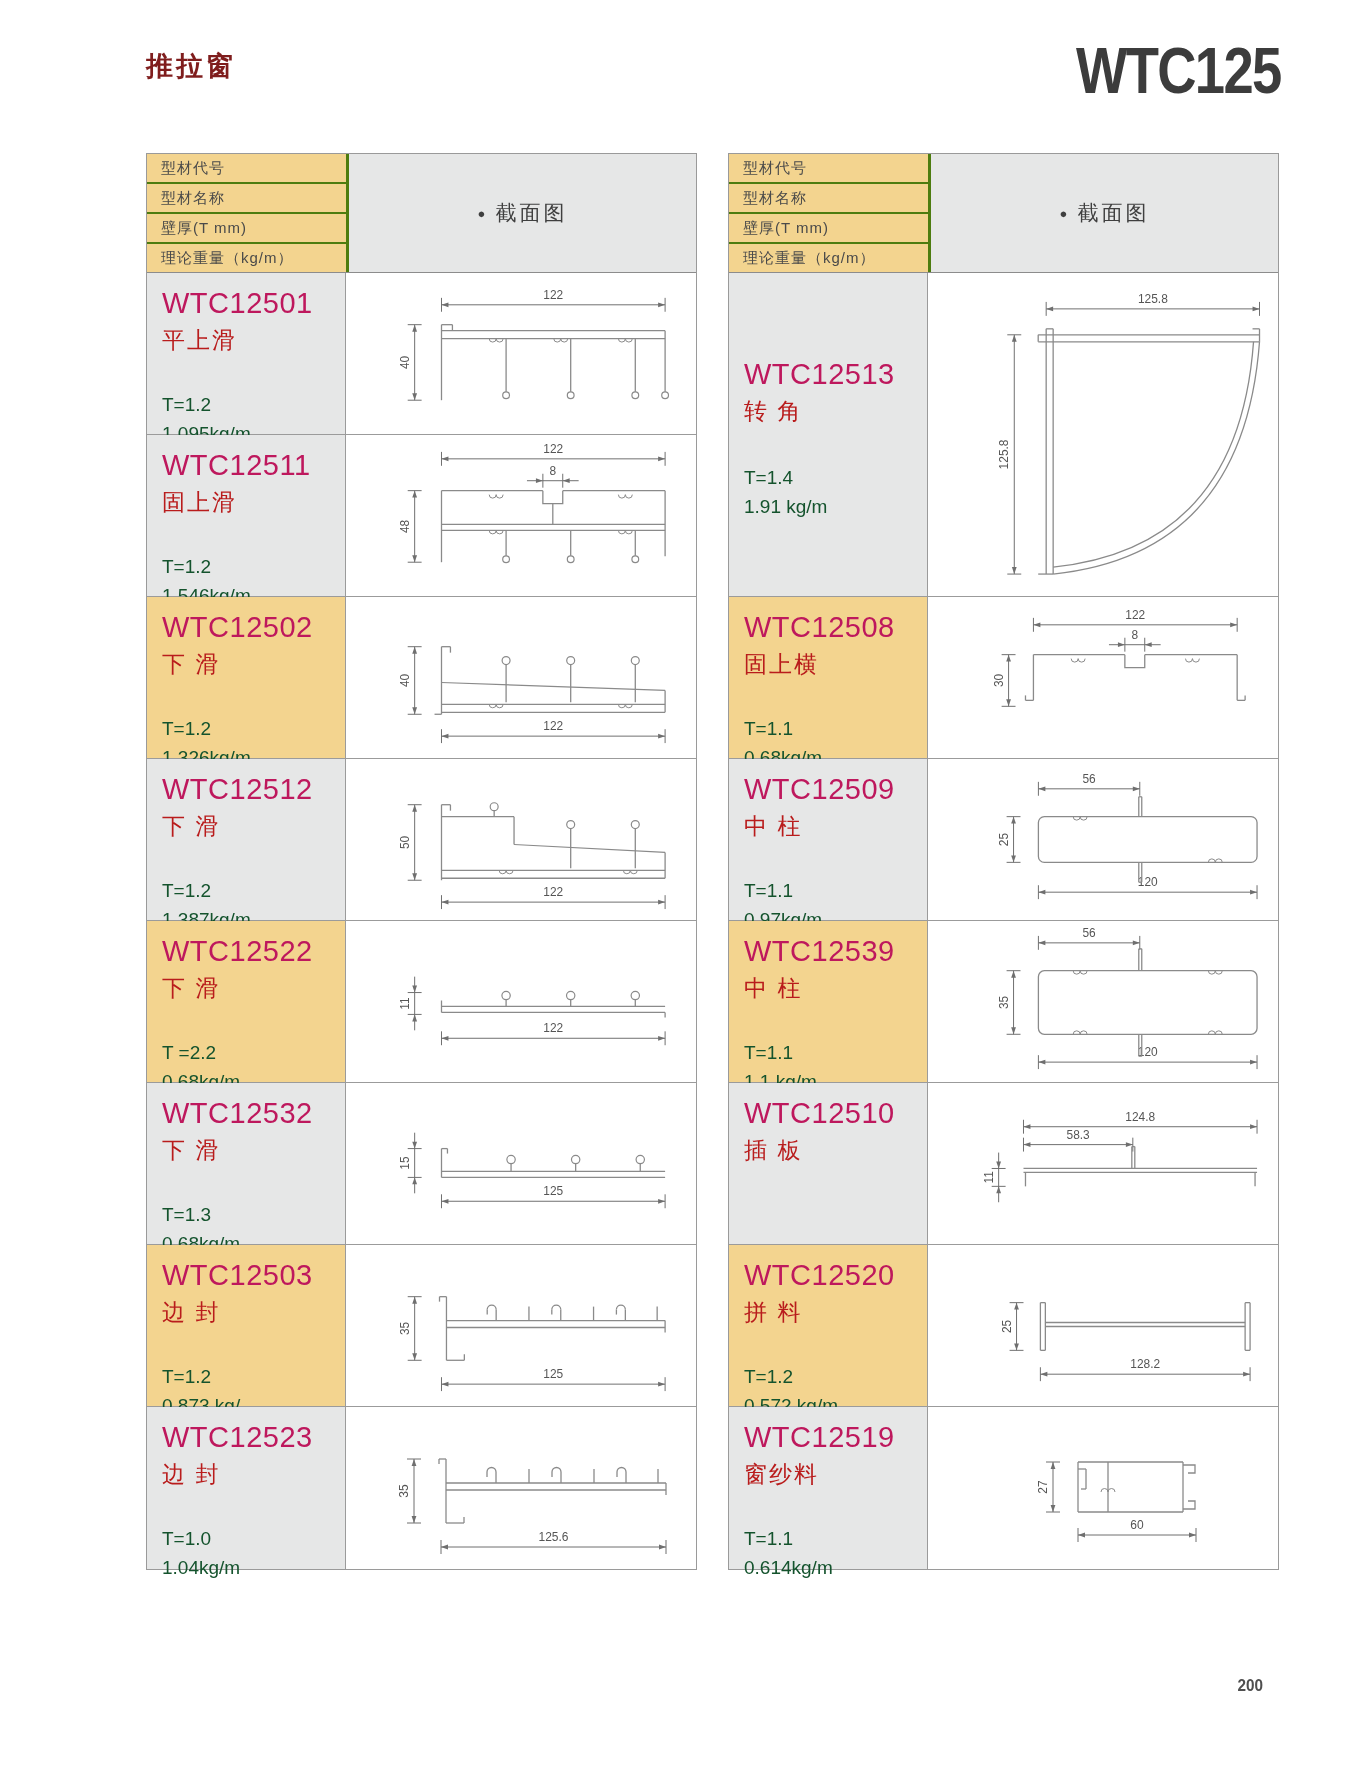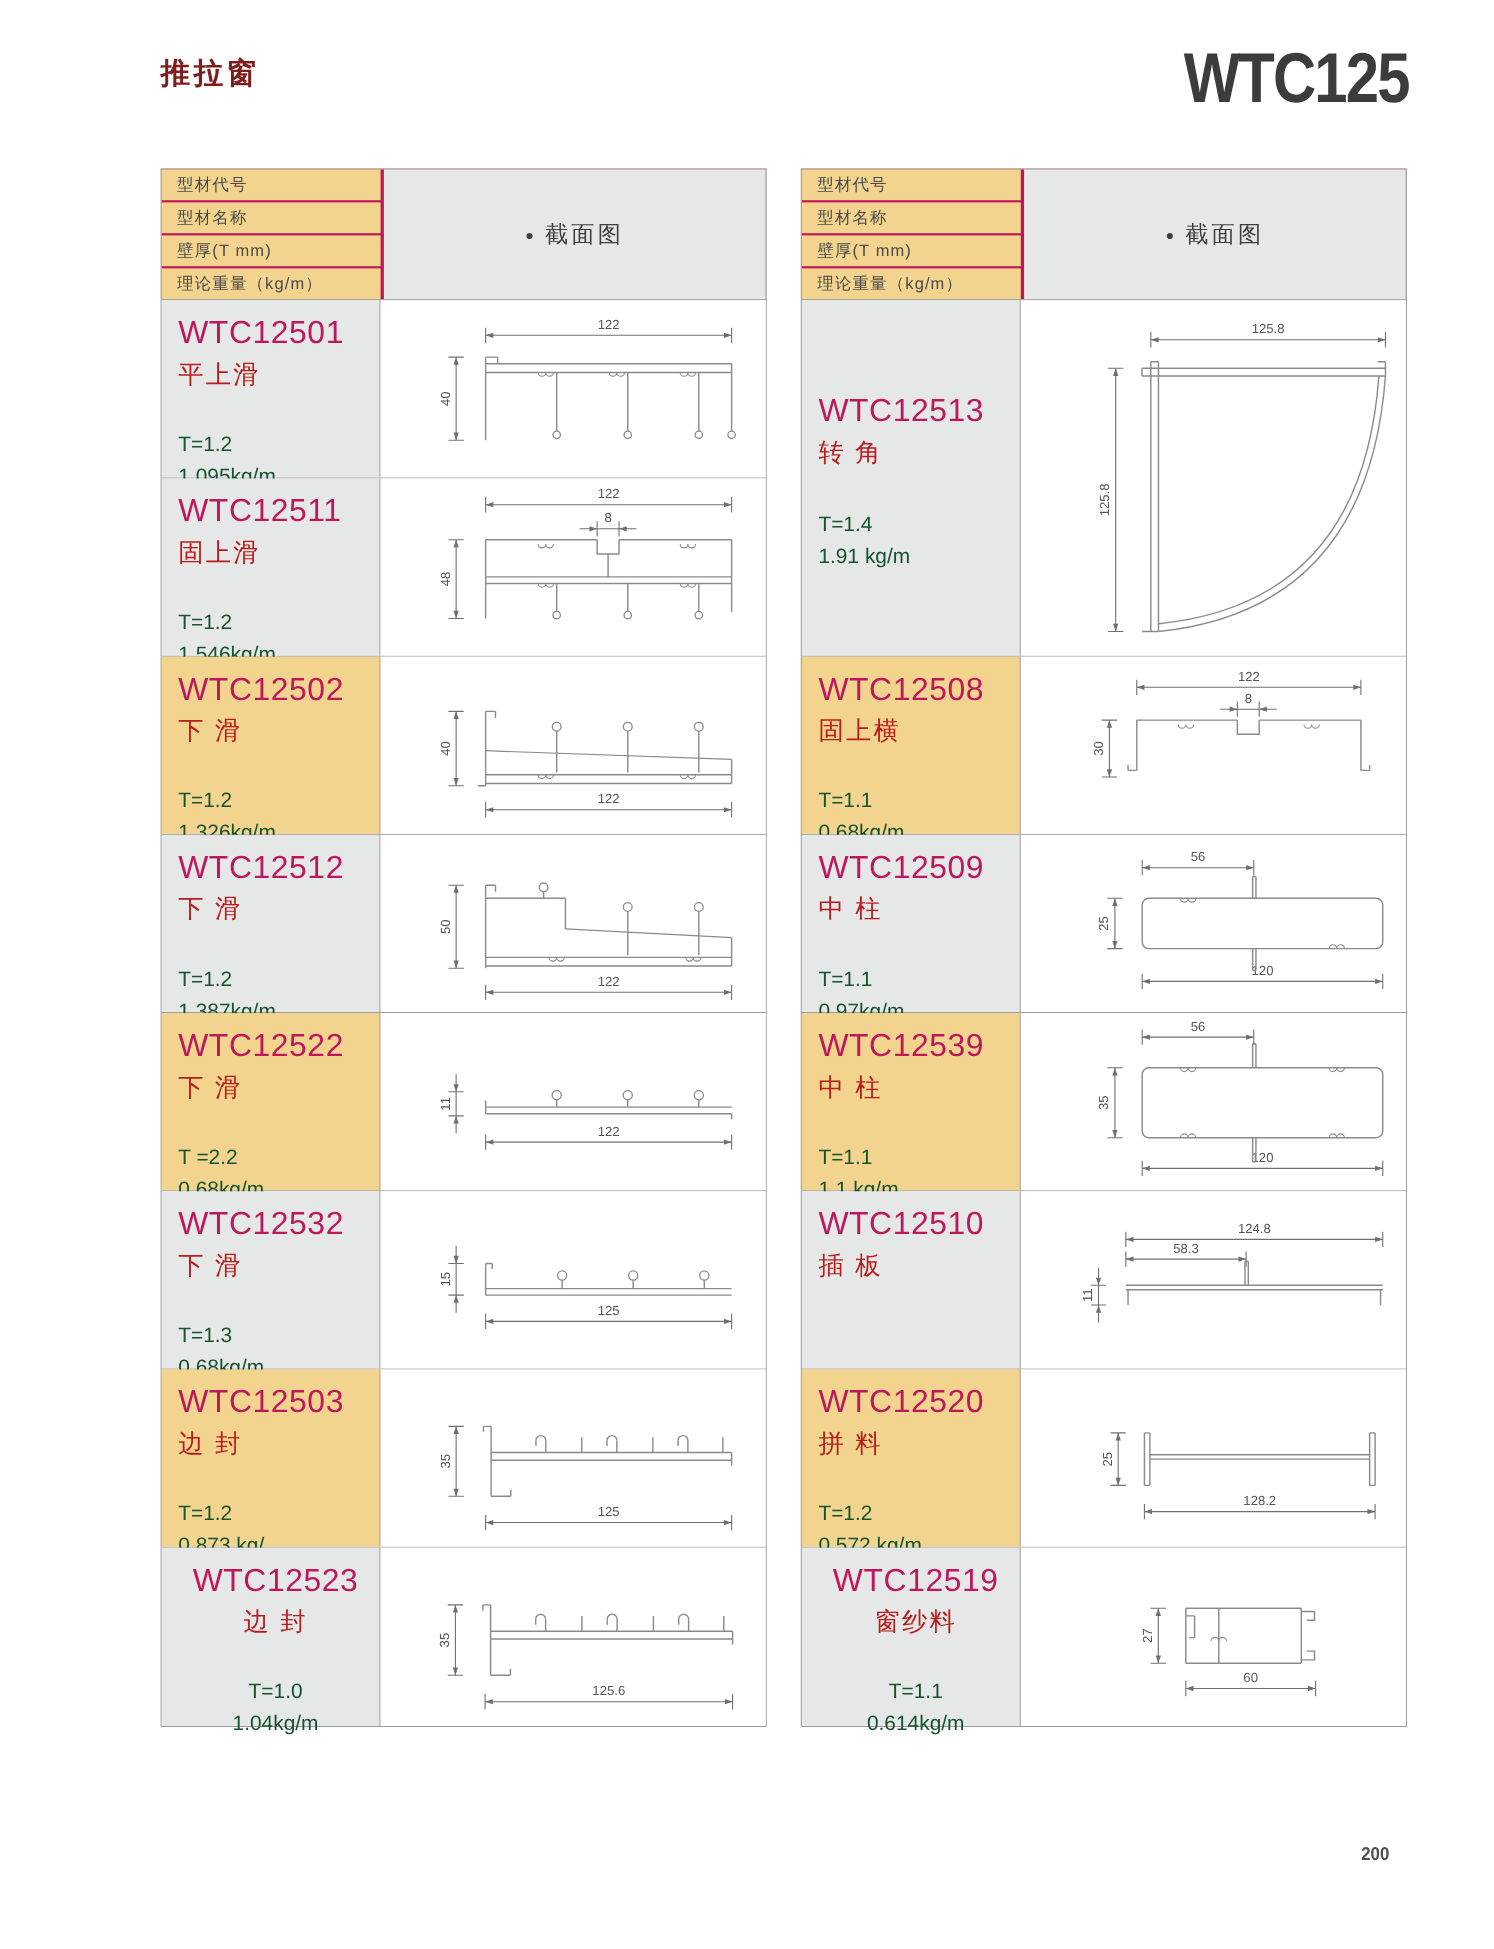"型材代号" .thead { background: #be185d -> #4d7c0f }
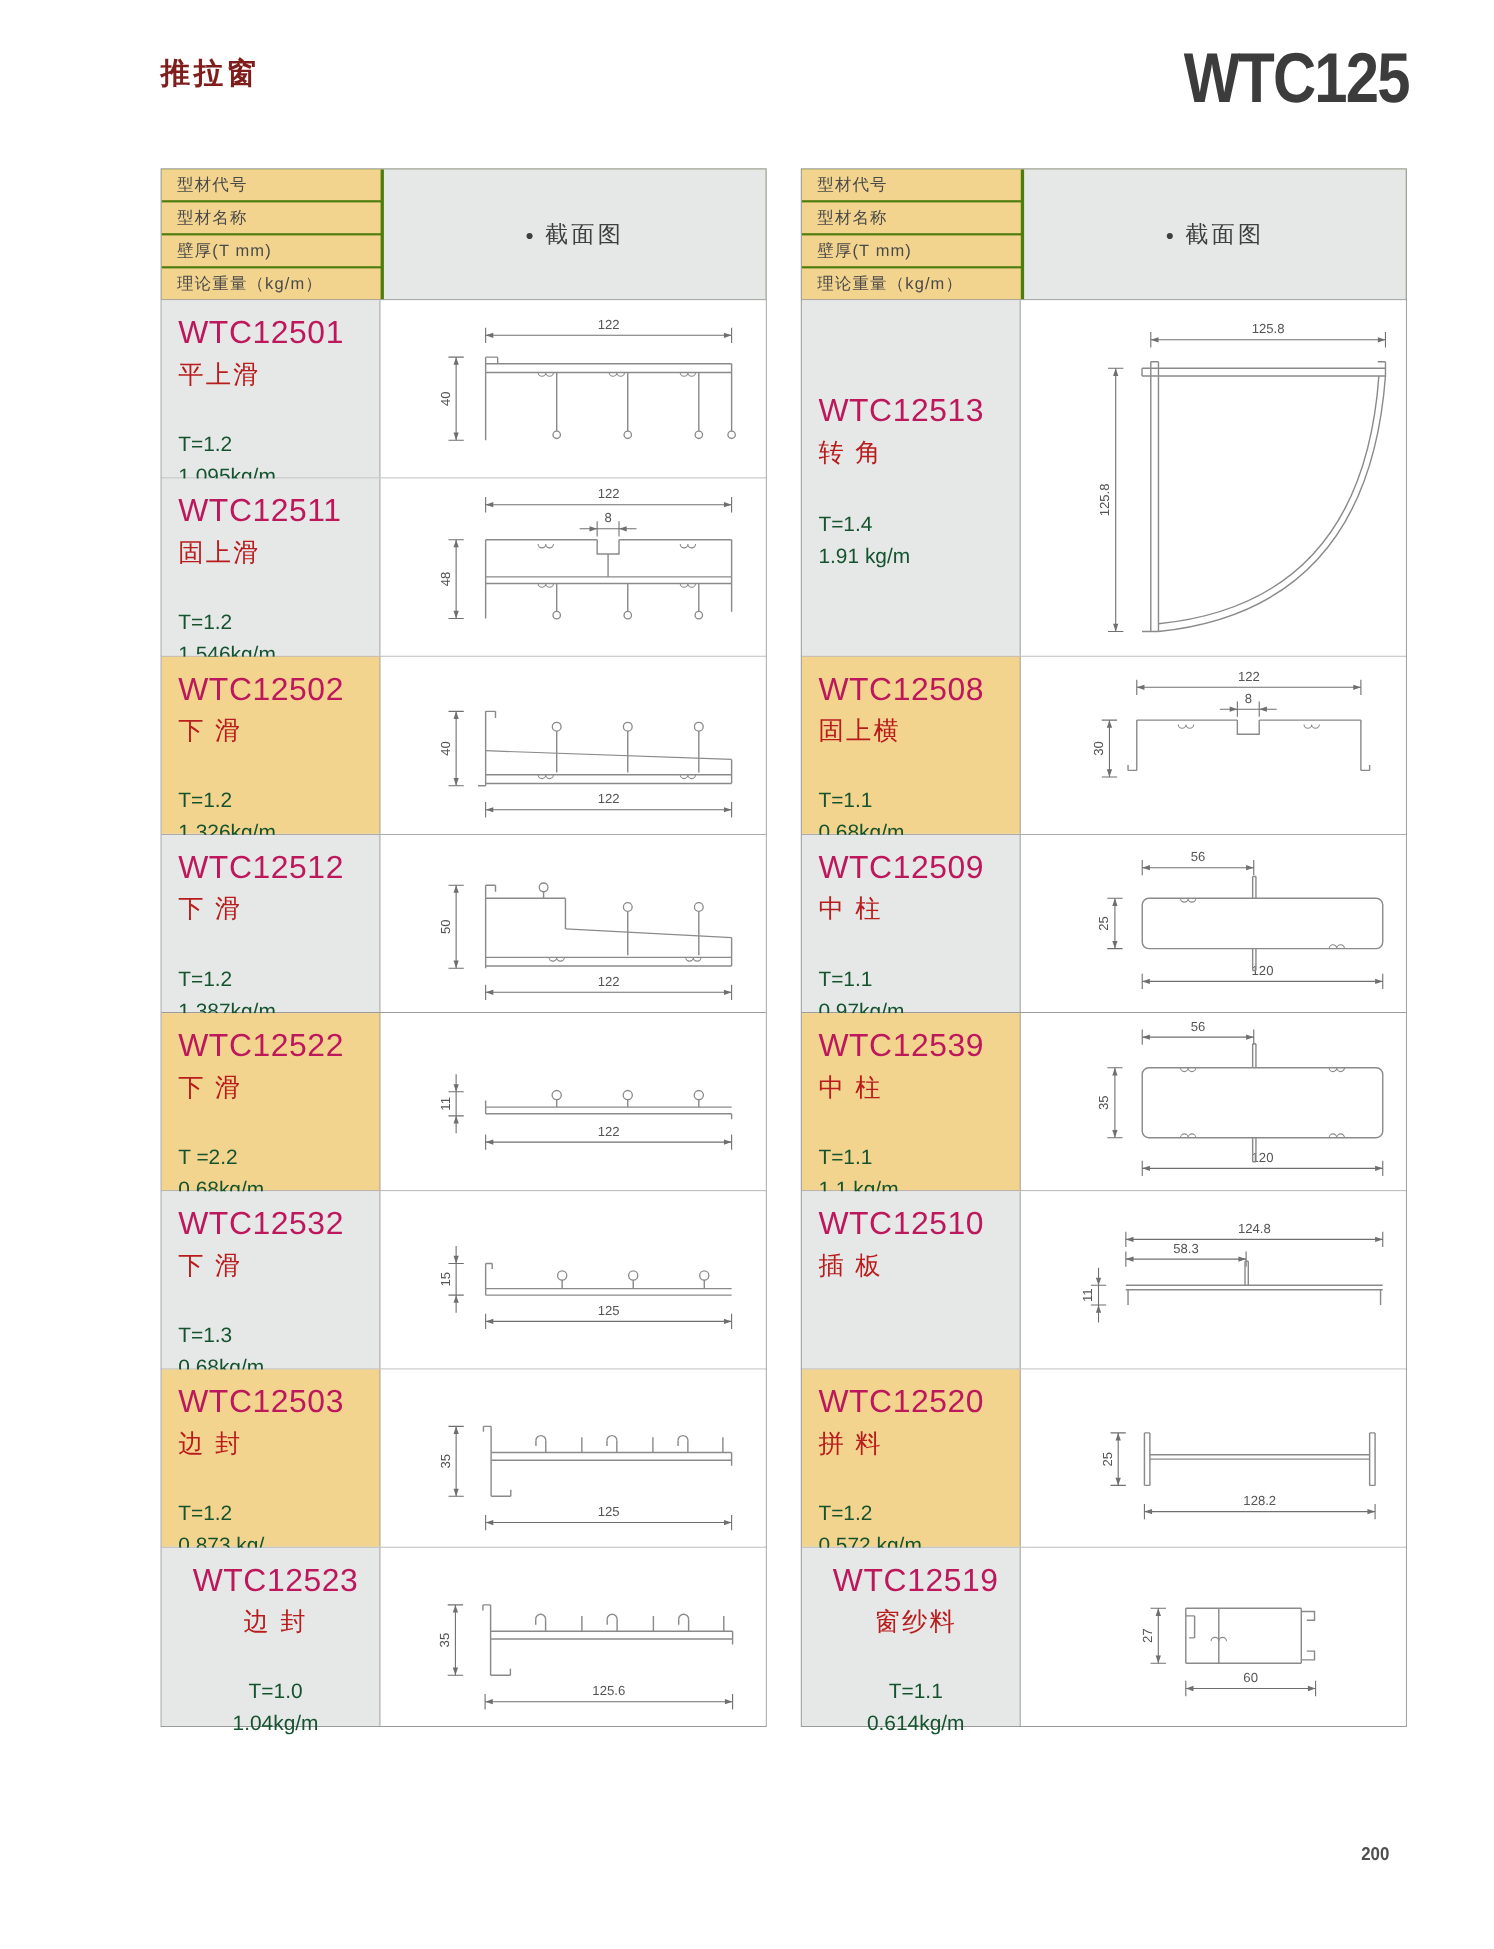"WTC12523" .trow:last-child { text-align: center -> none }
